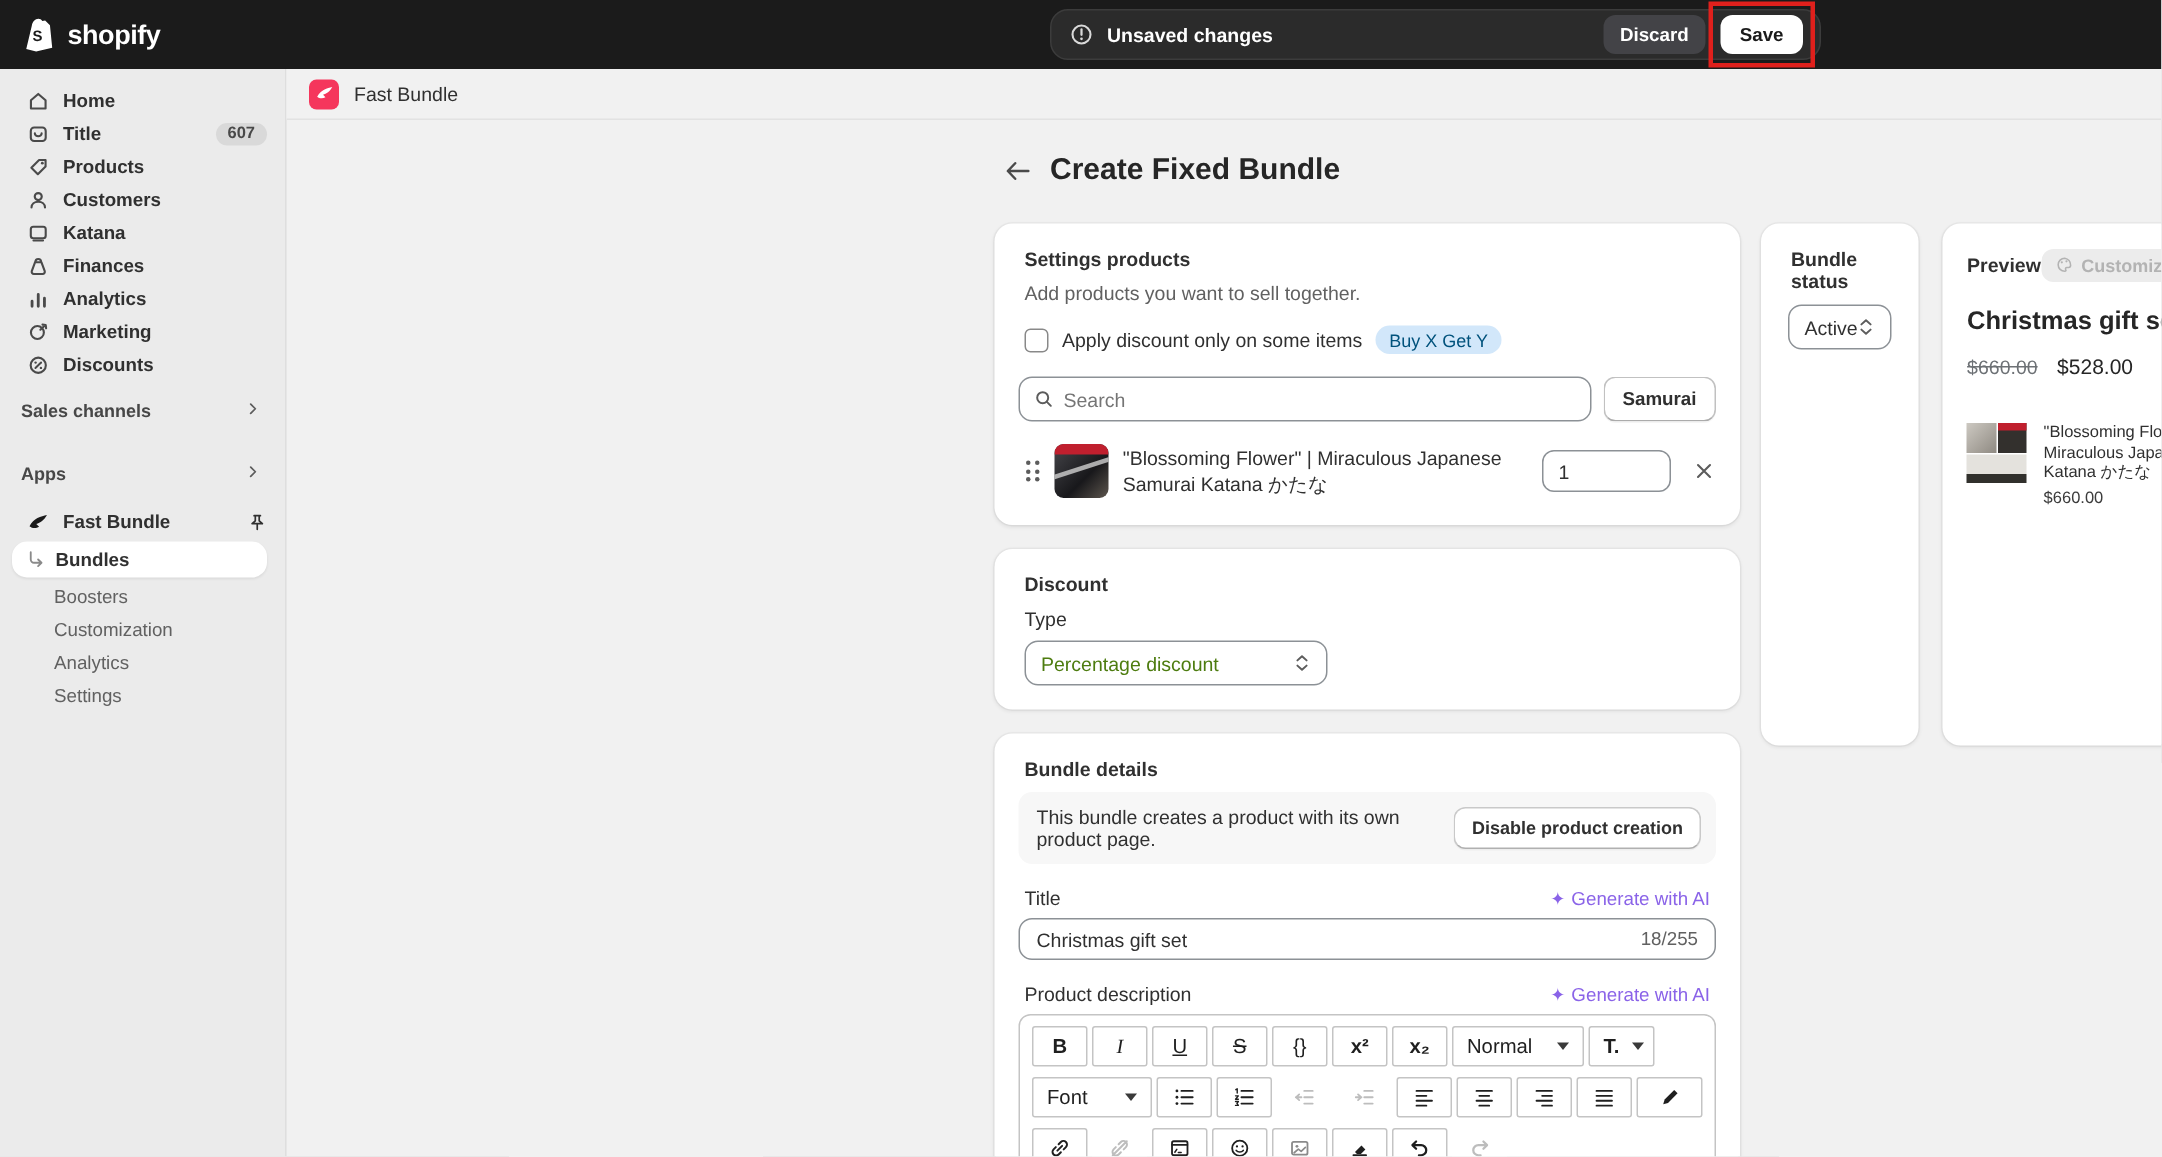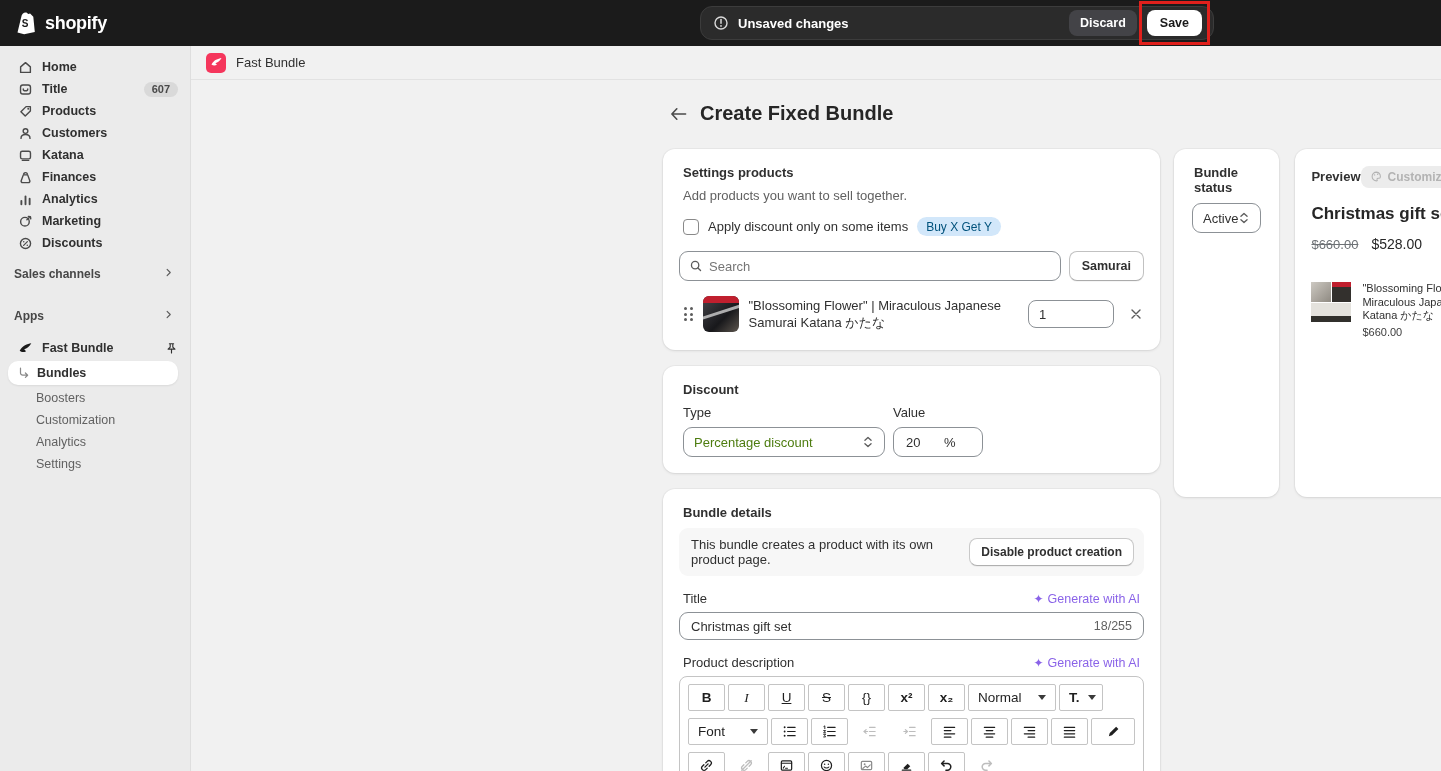"Value" div { html: <div> <div>Value</div> <div> <input> <span>%</span> </div> </div> -> none }
